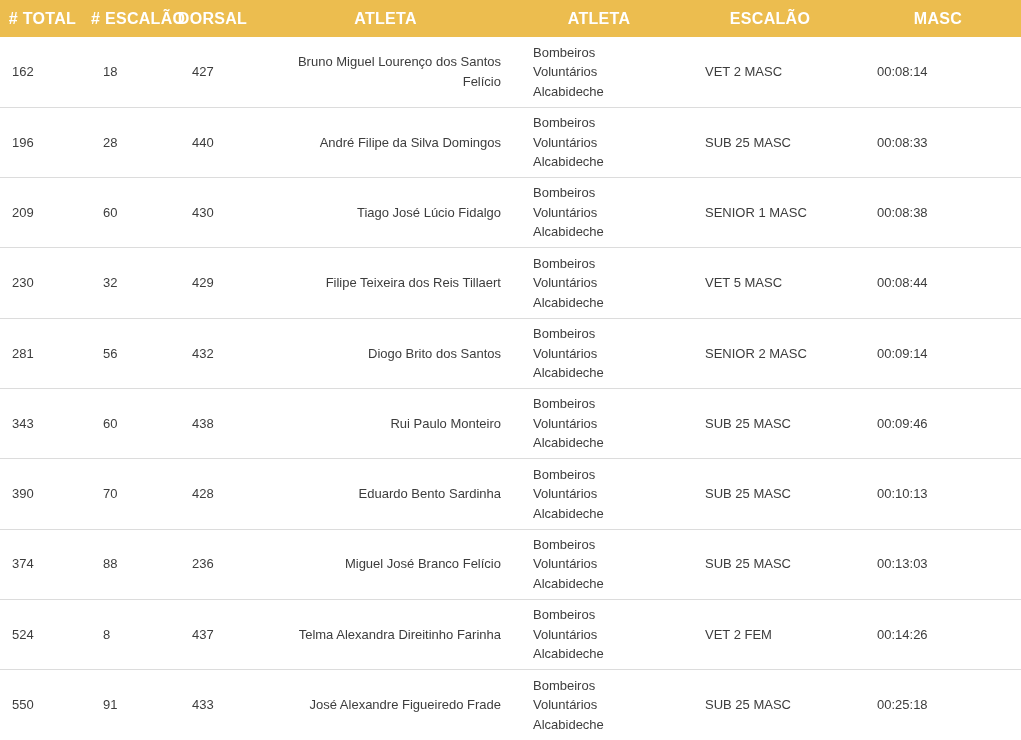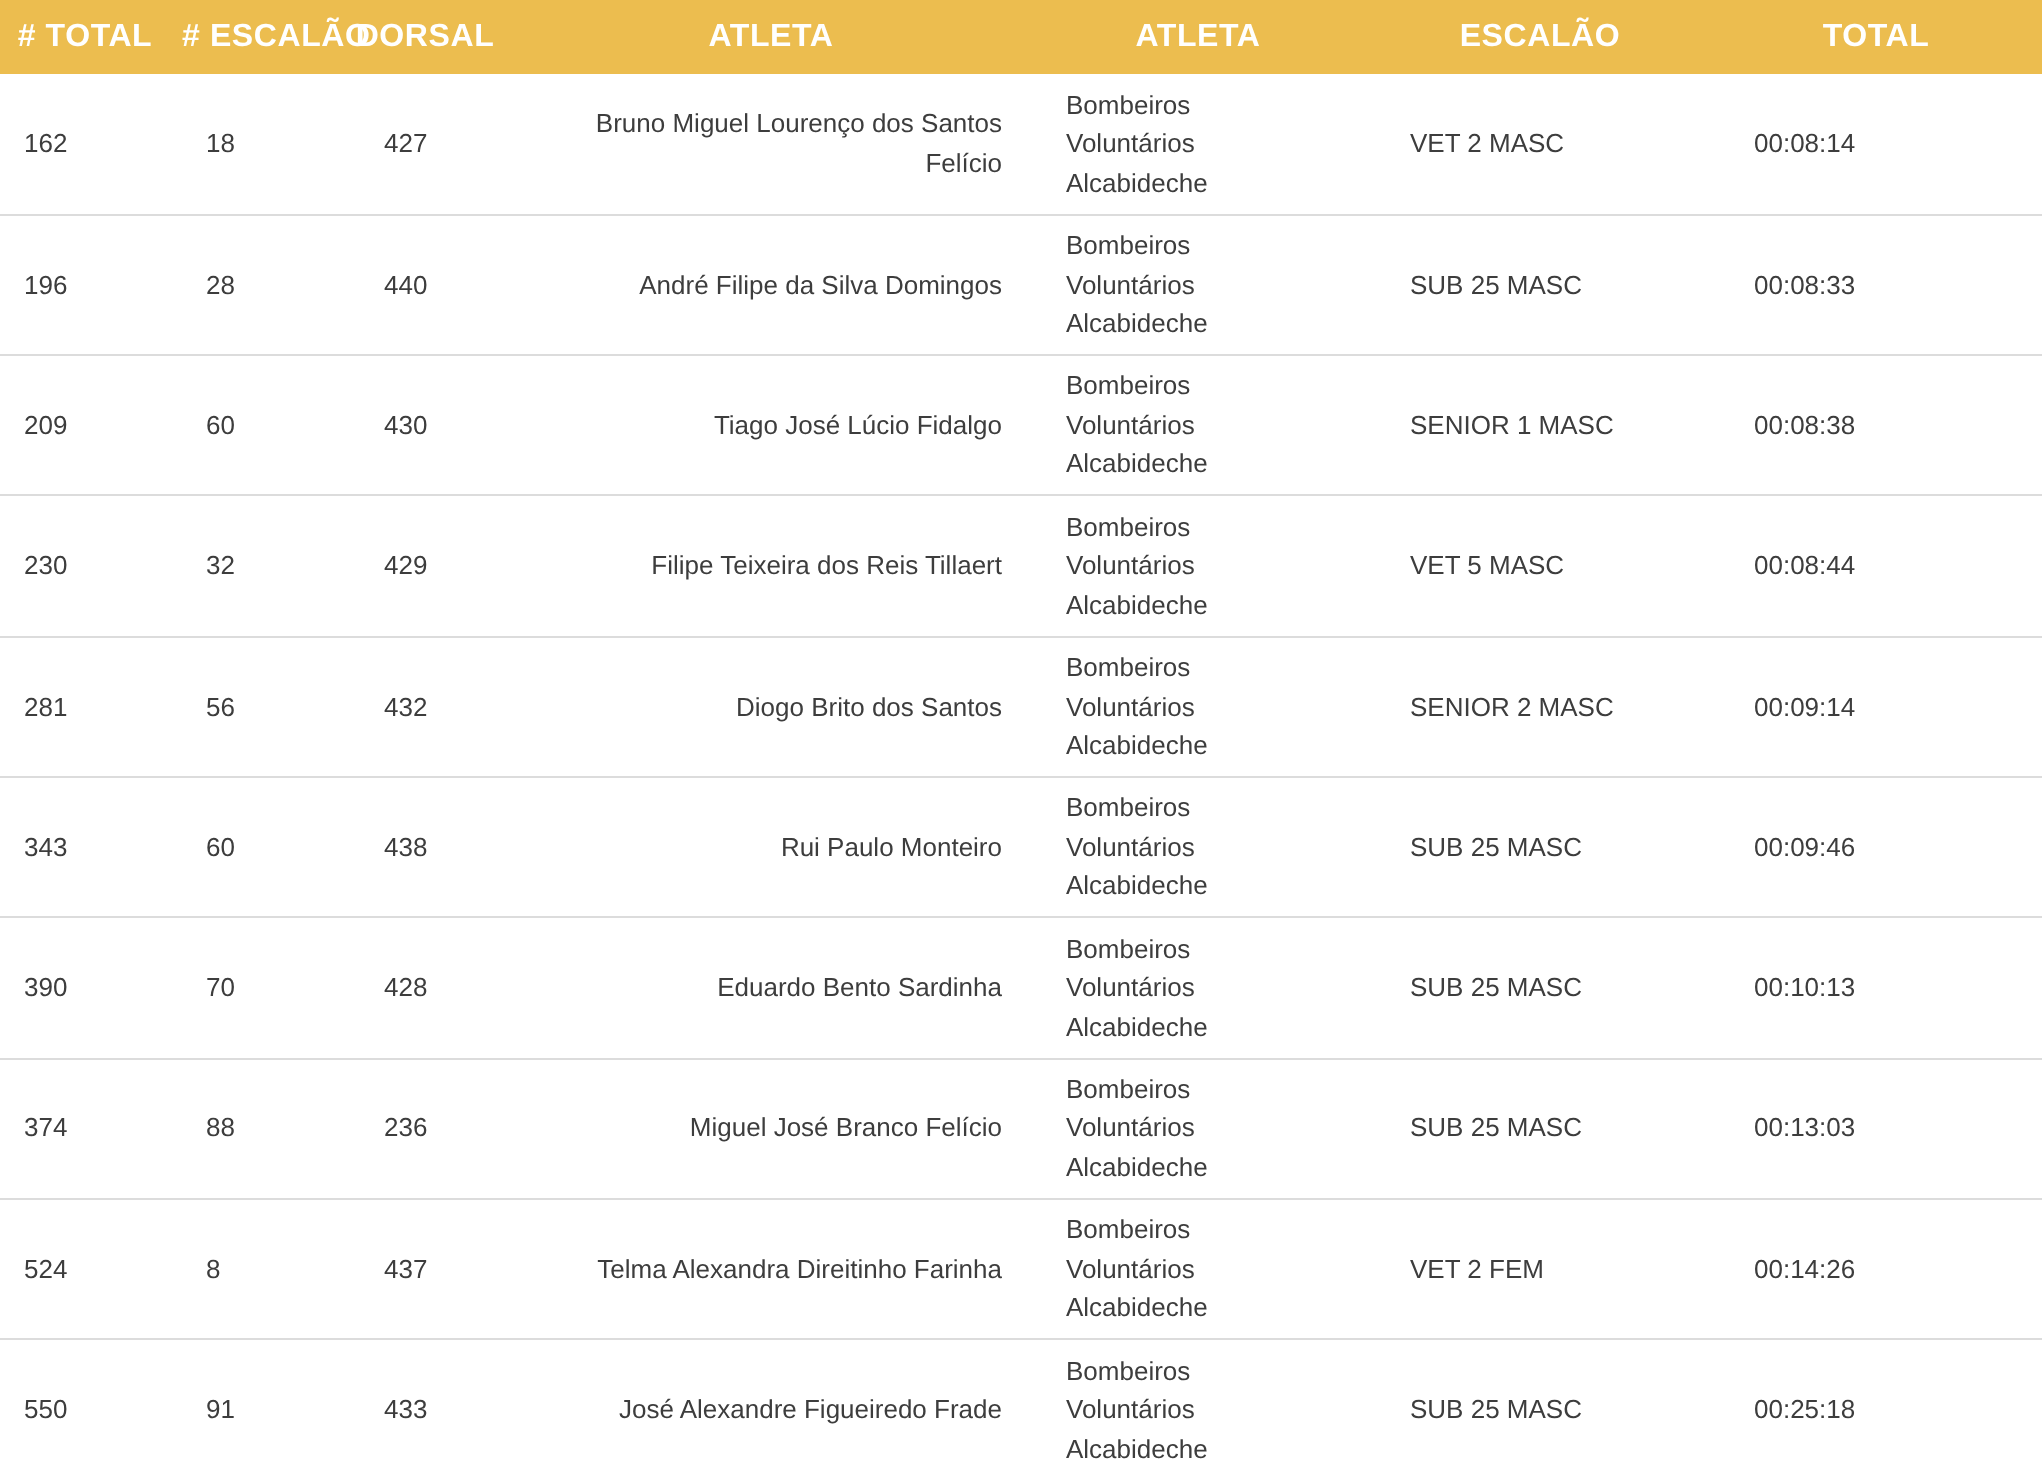"TOTAL" th { text: TOTAL -> MASC }
